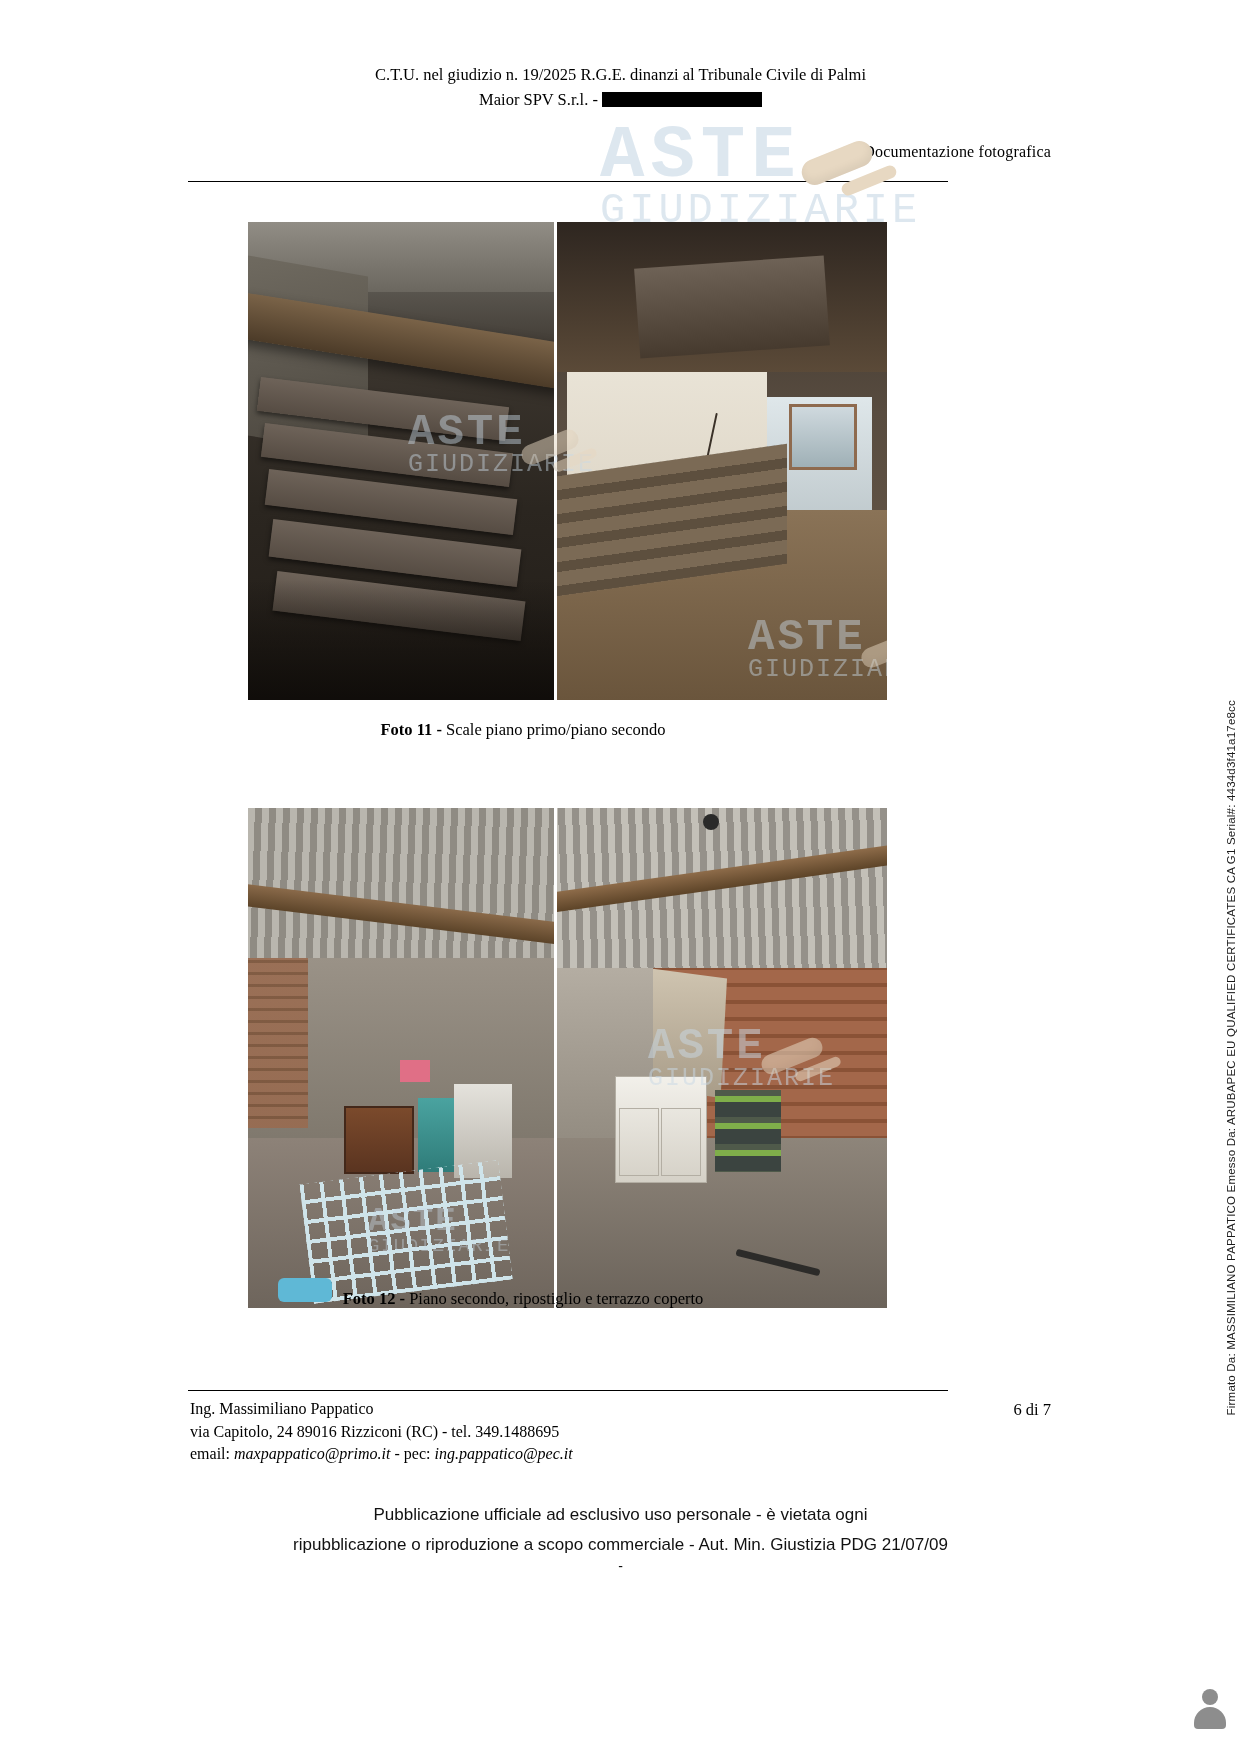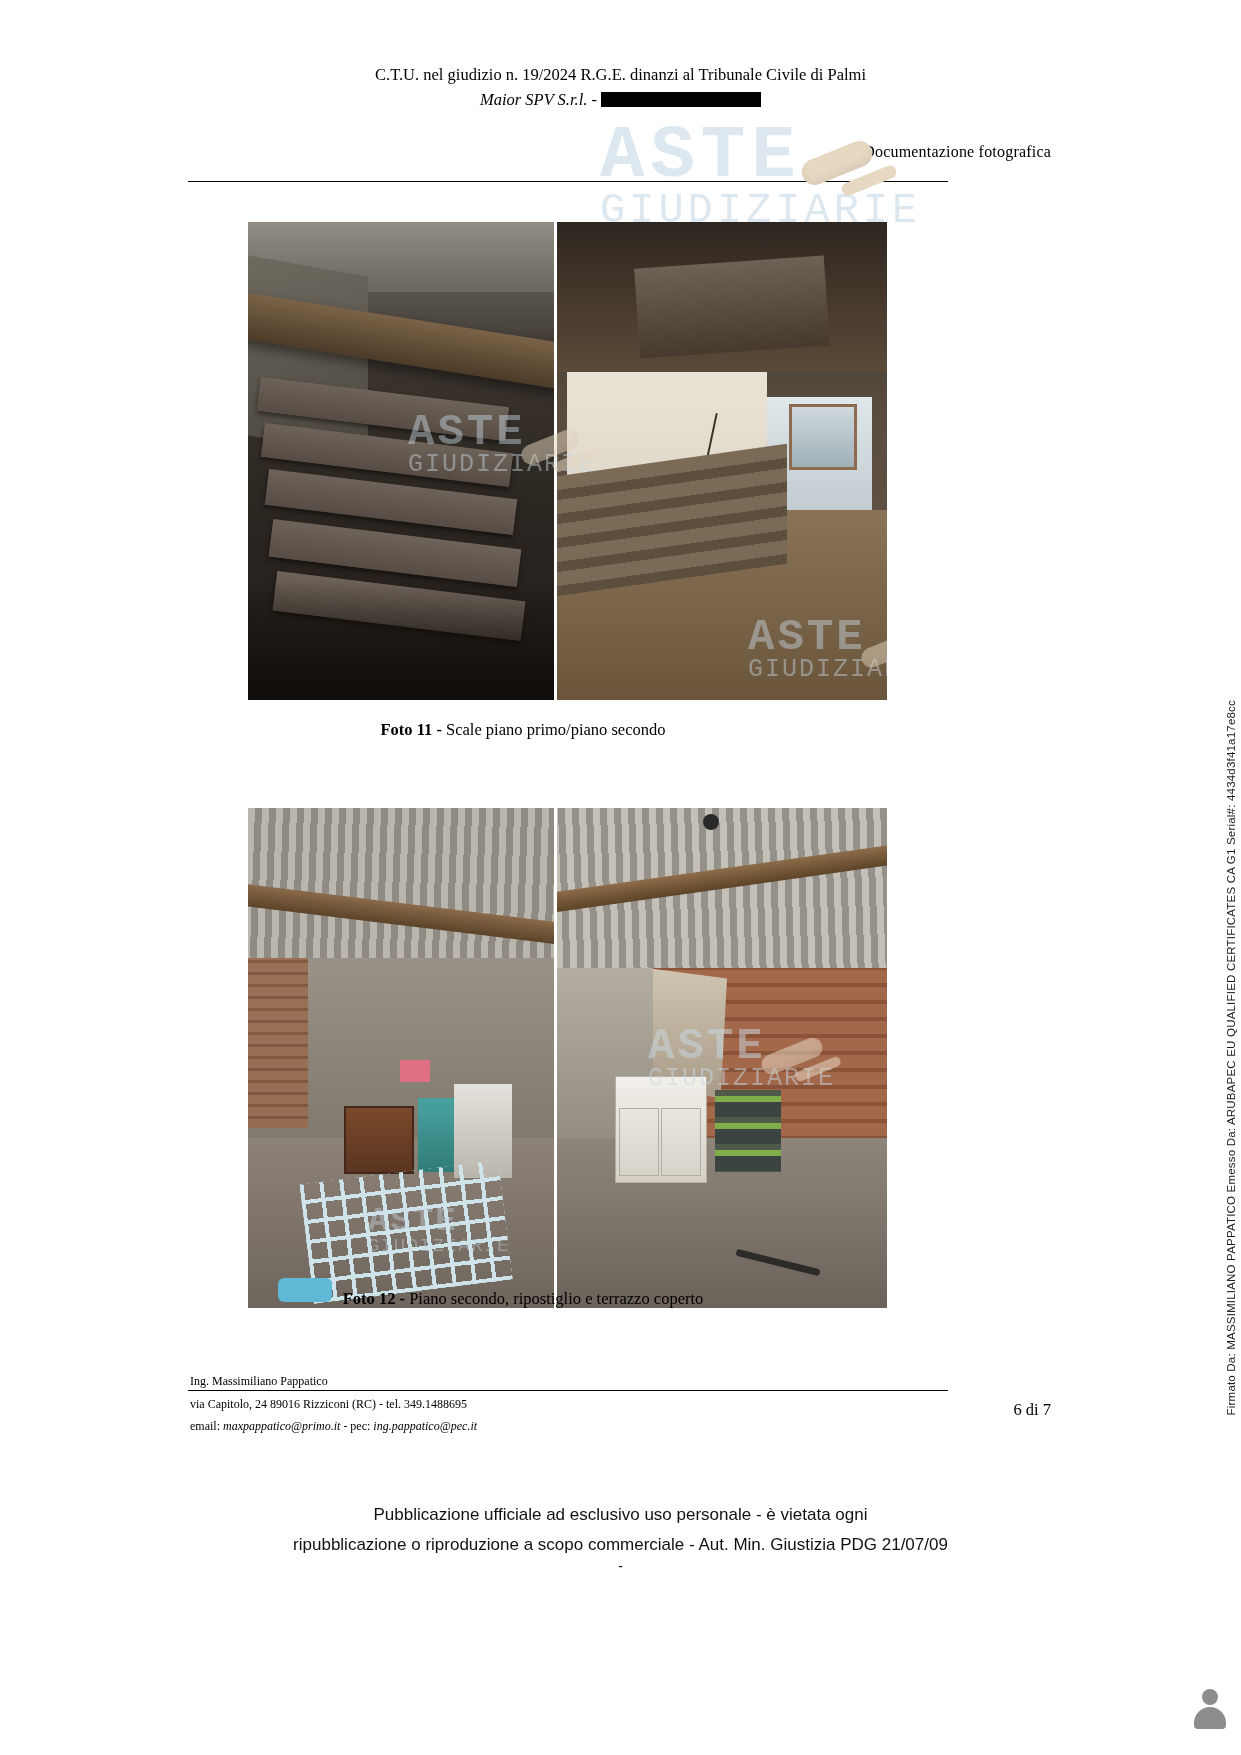"C.T.U. nel giudizio n. 19/2024" div { text: 19/2024 -> 19/2025 }
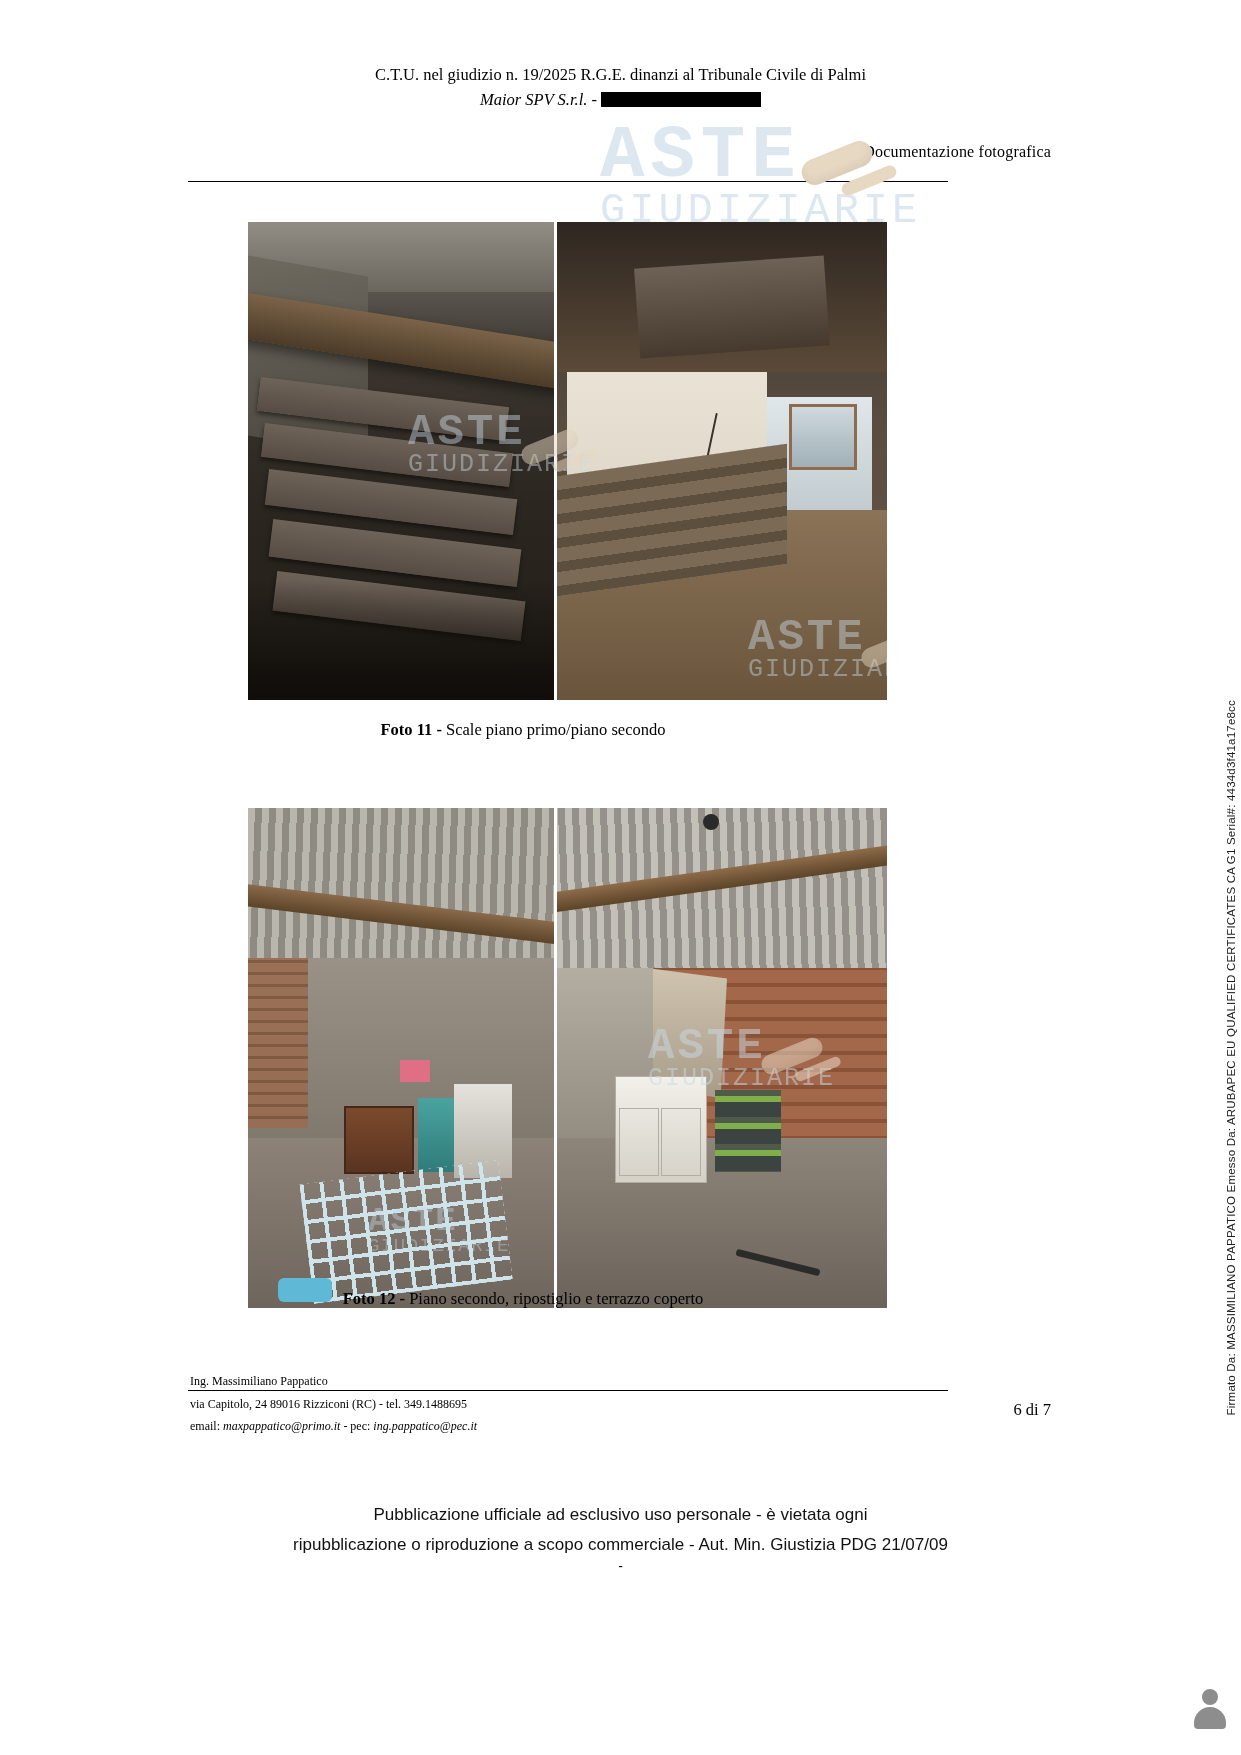"Maior SPV S.r.l. -" .header .line2 { font-style: italic -> none }
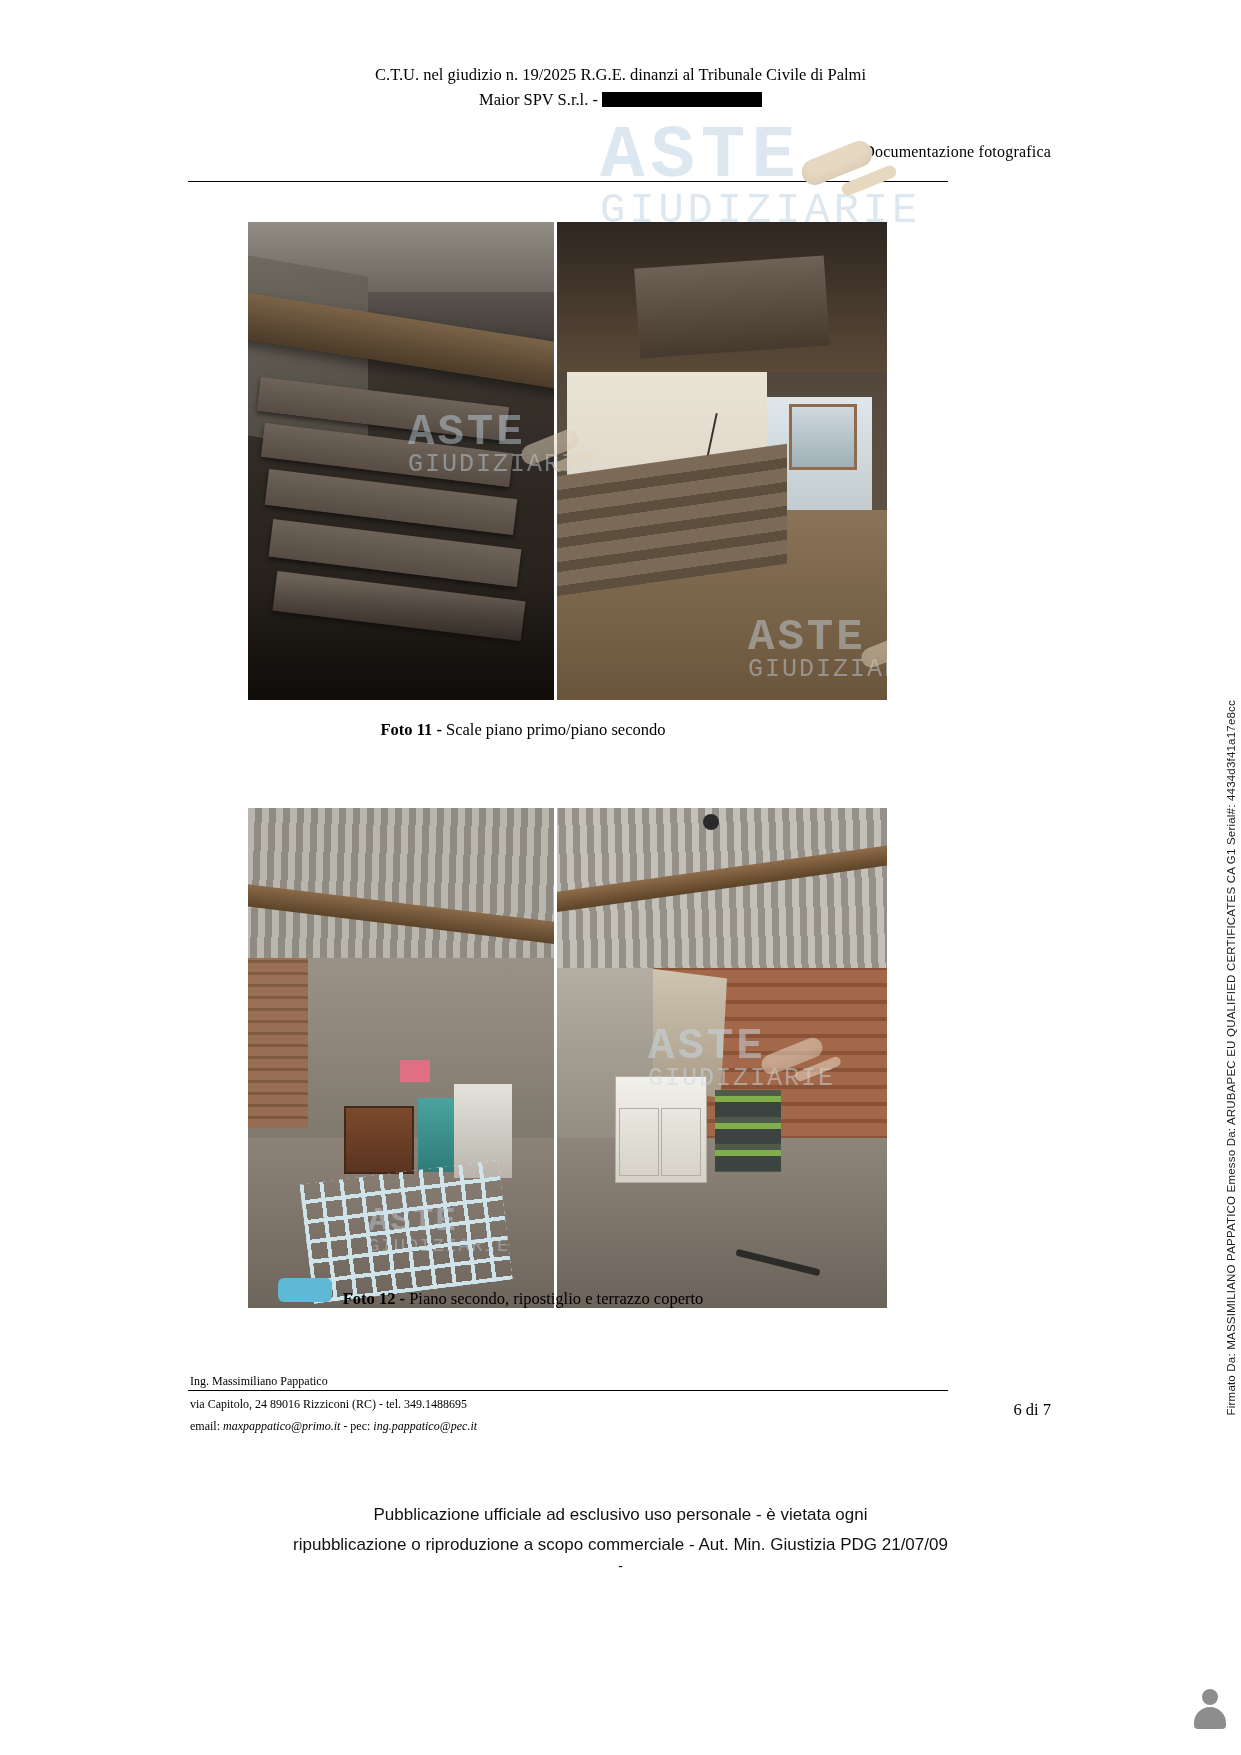"Ing. Massimiliano Pappatico" .footer-left { font-size: 12px -> 16px; top: 1370px -> 1398px }
